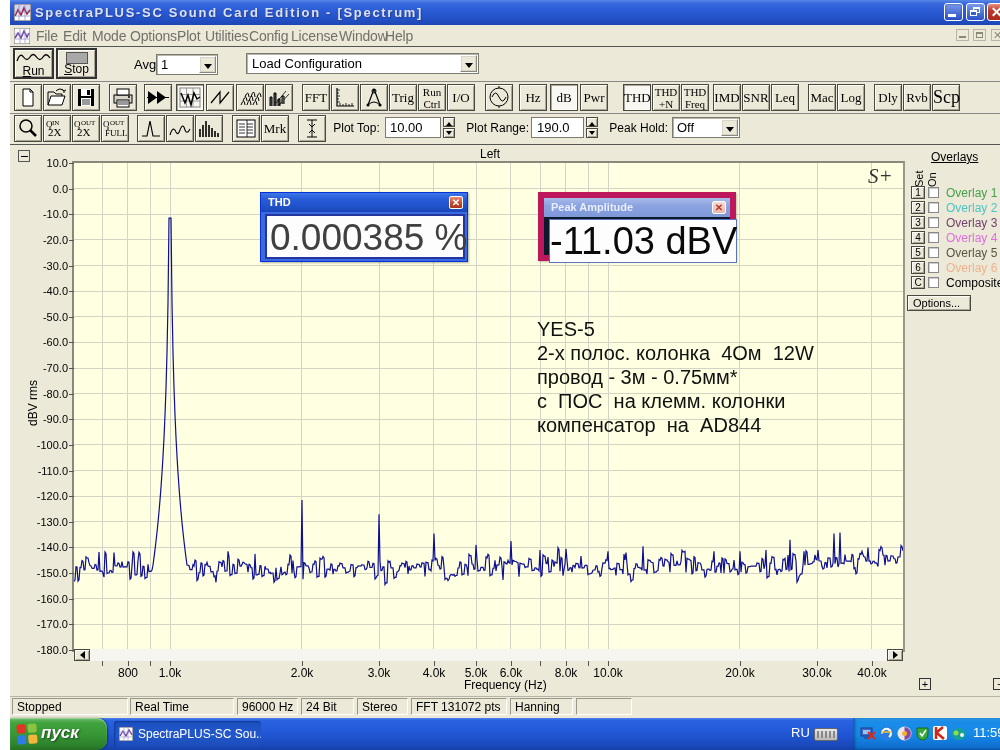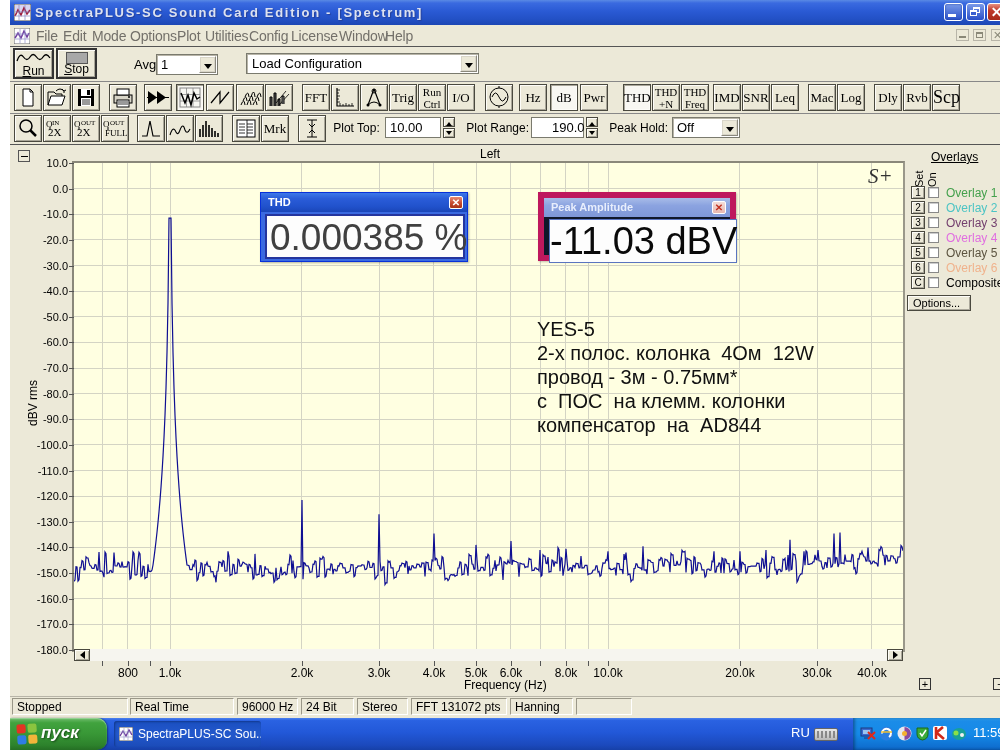"190.0" div.abs { padding: 2px 0 0 20px -> 2px 0 0 5px }
